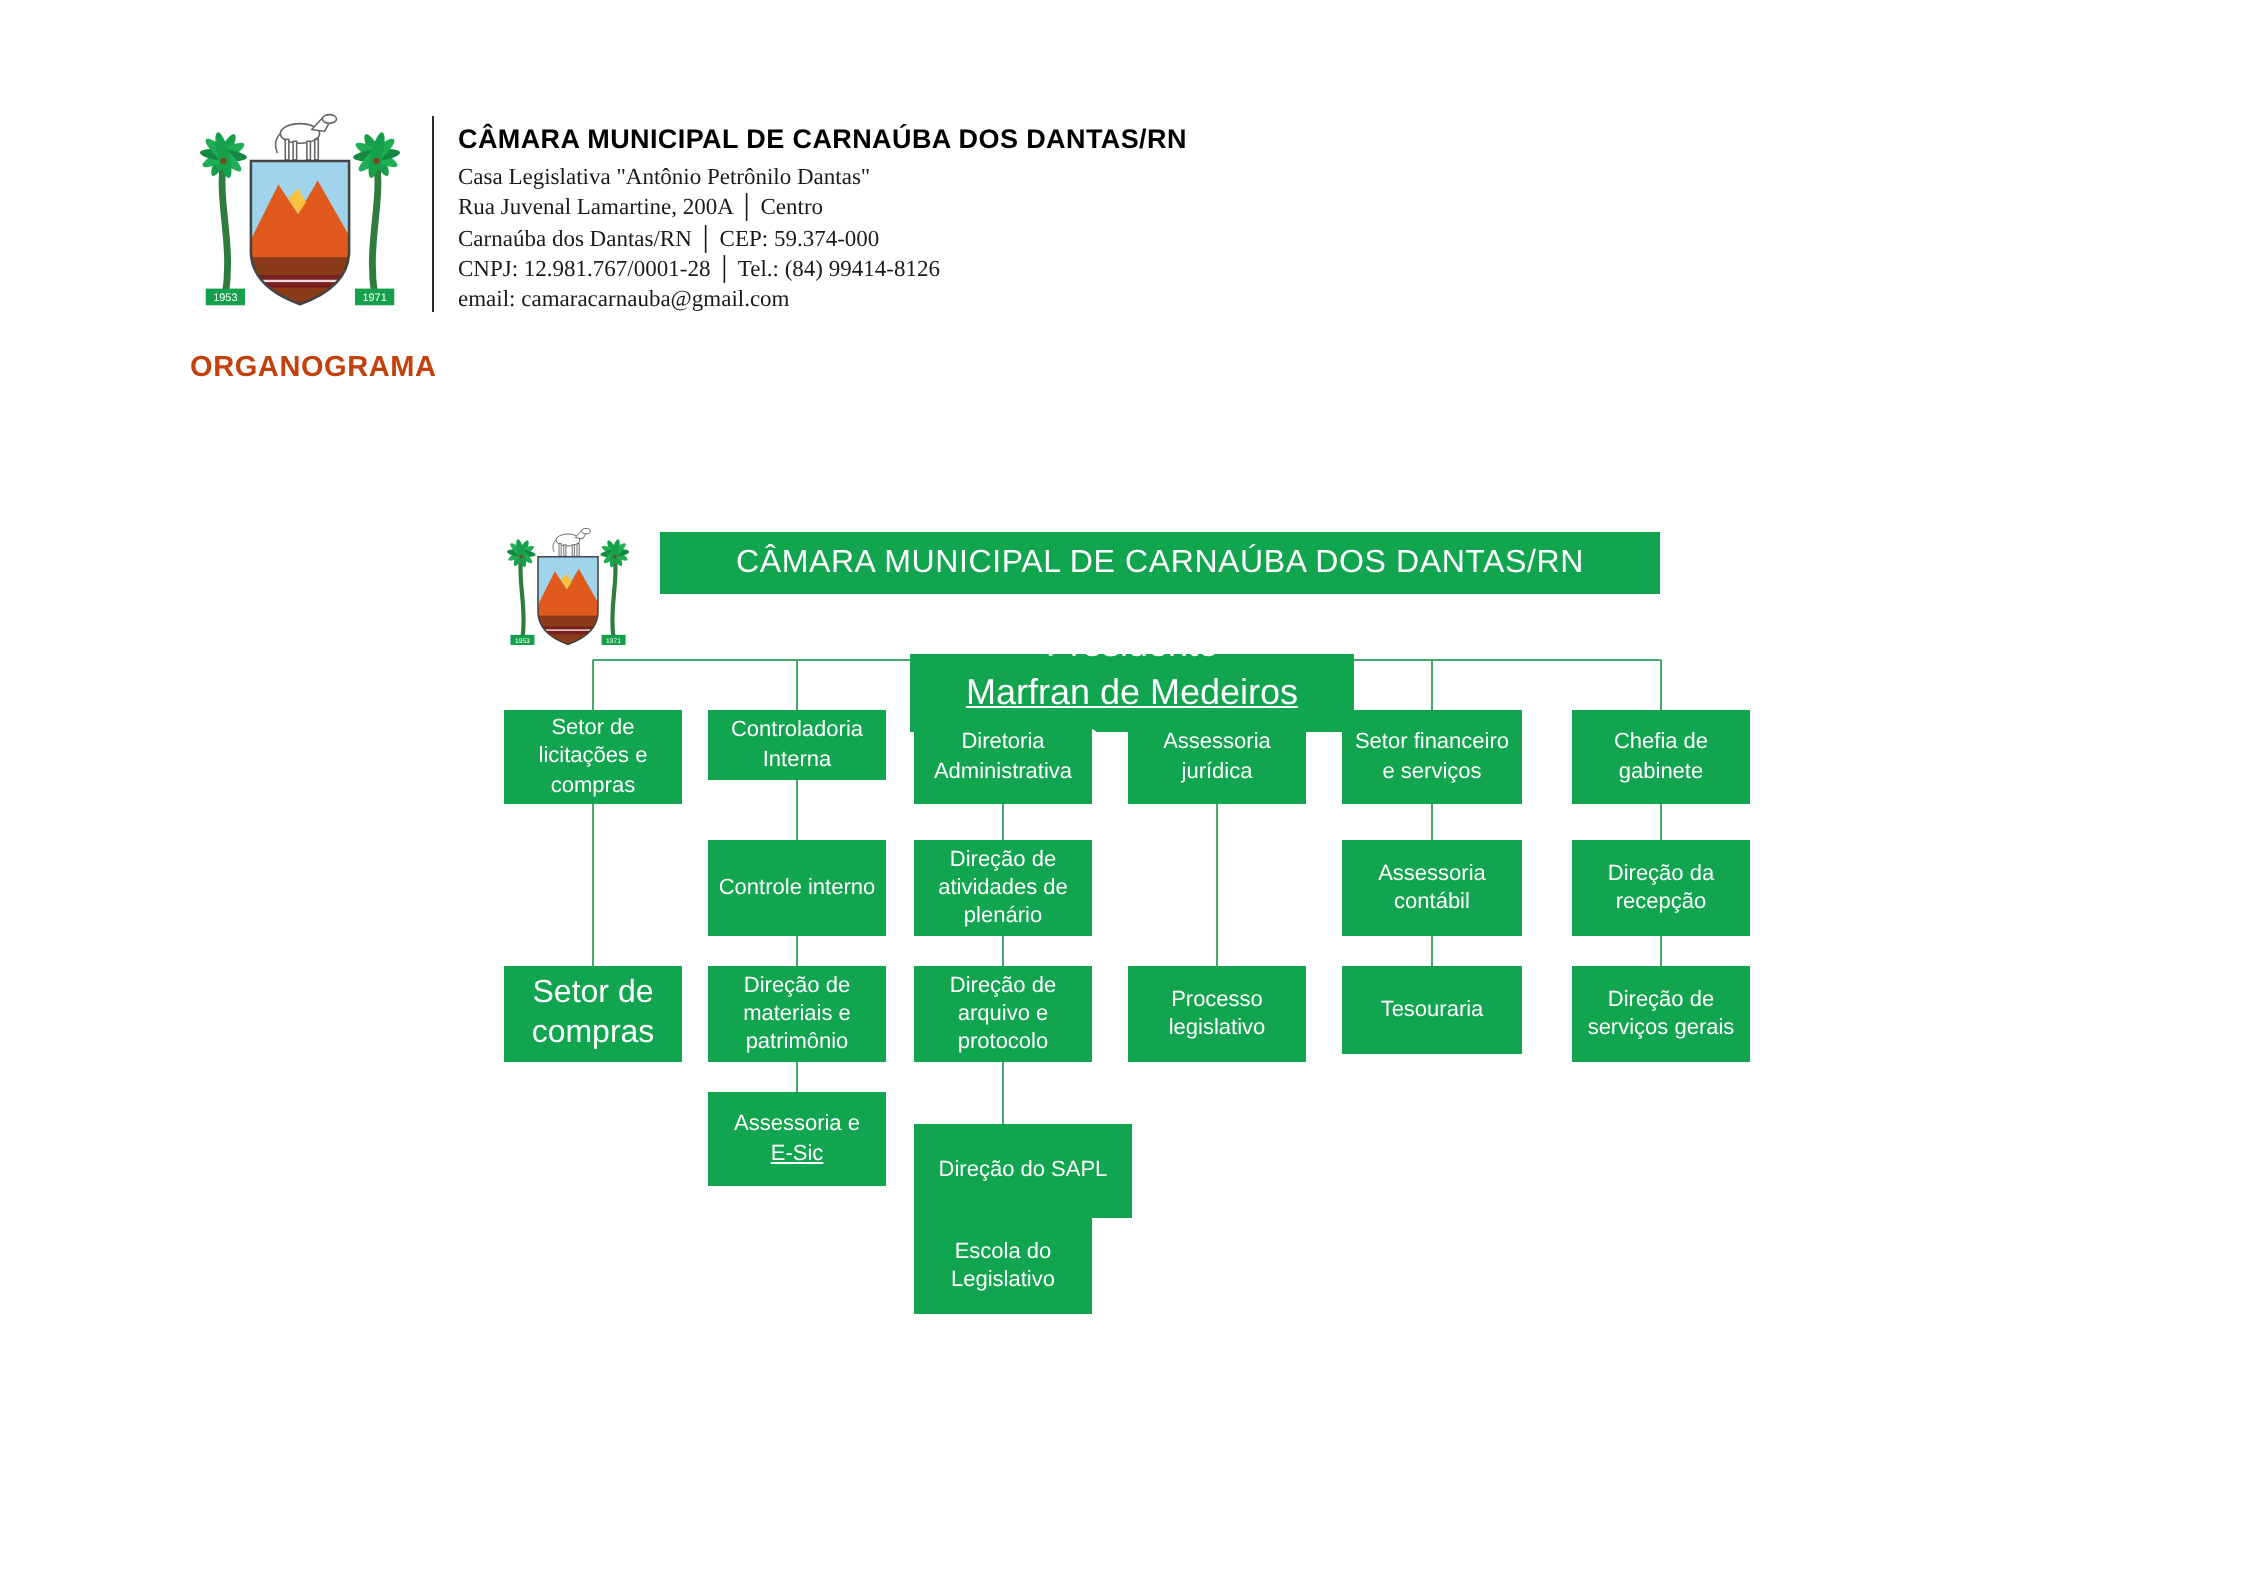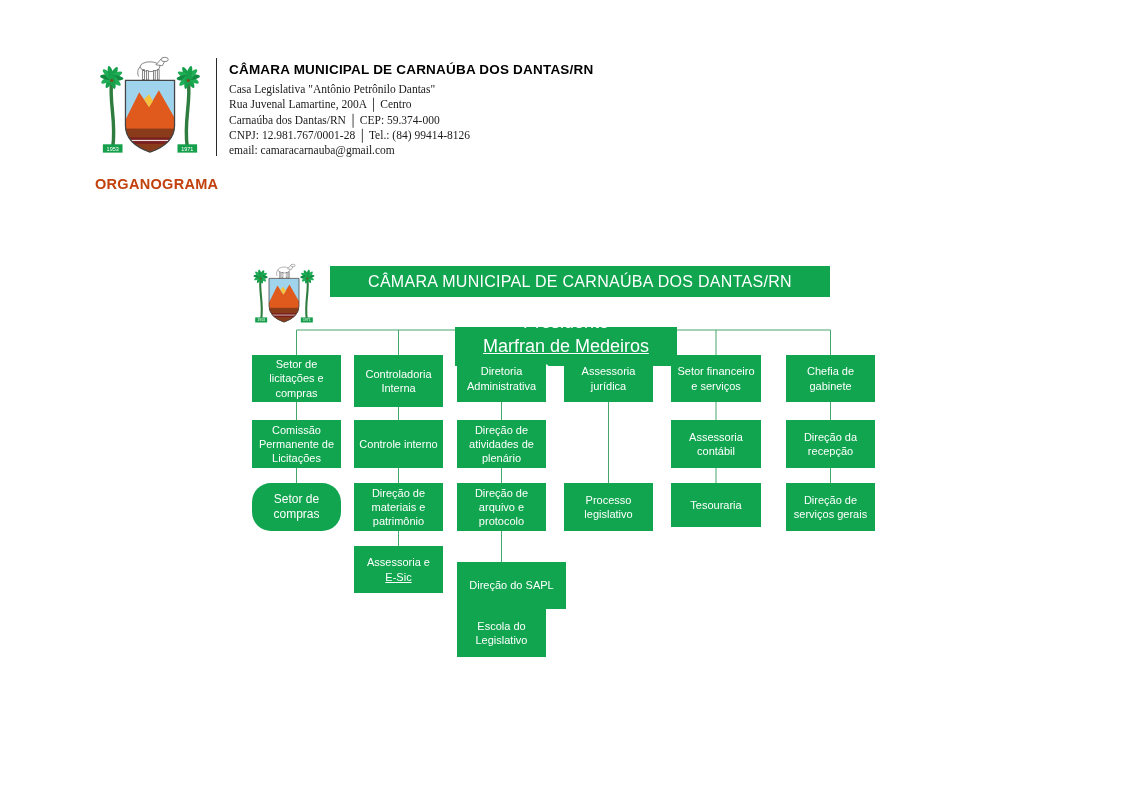"Controladoria Interna" div.box { height: 52px -> 35px }
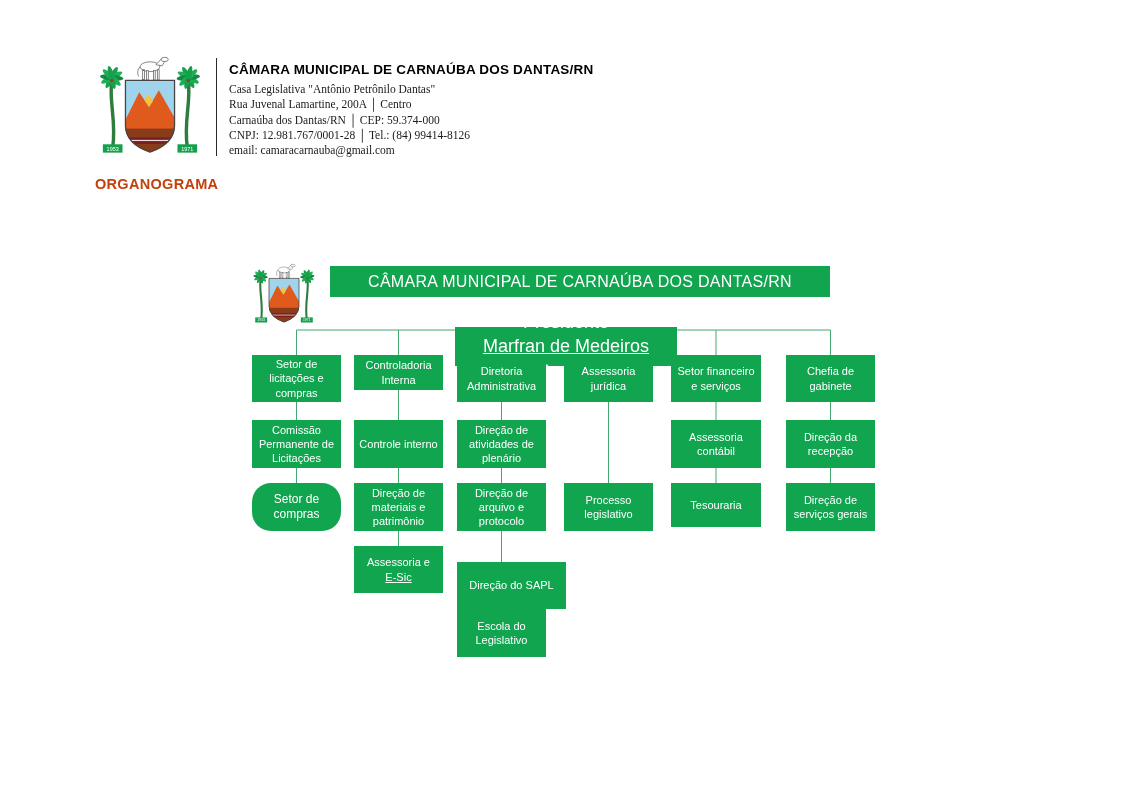"Comissão Permanente de Licitações" div.box { html: <div> <span>Comissão Permanente de Licitações</span> </div> -> none }
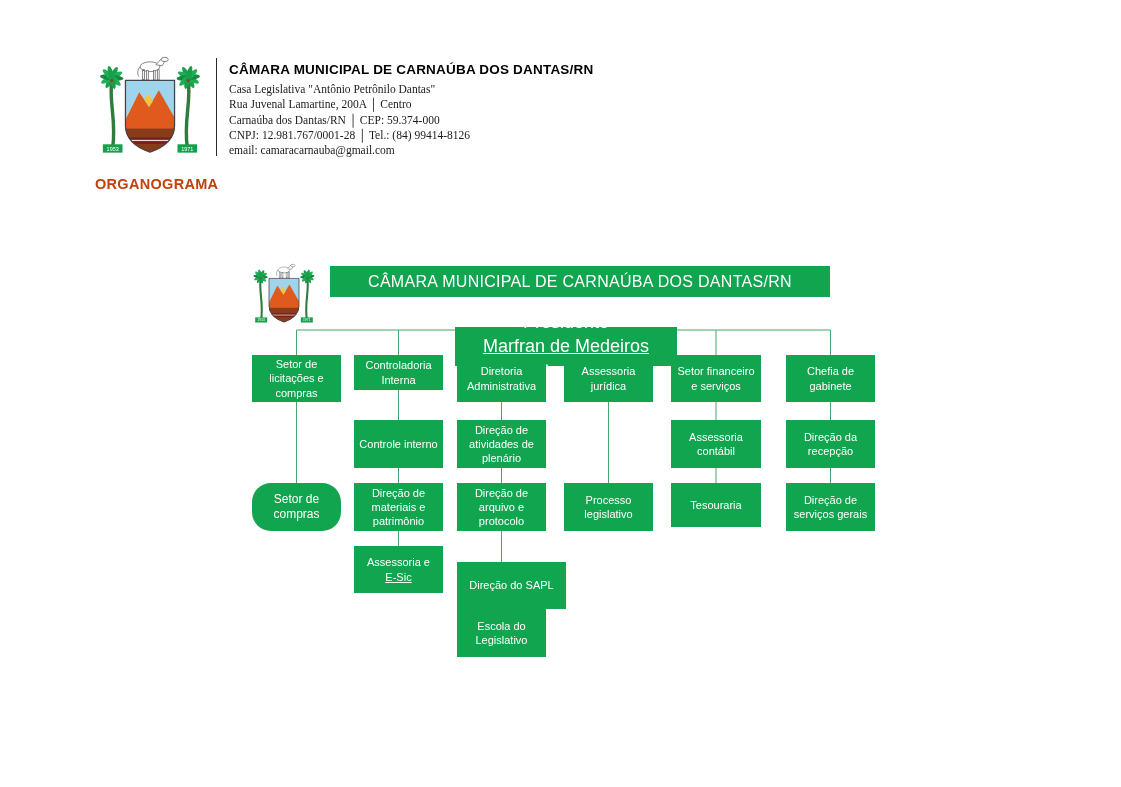"Setor de compras" .box.big { border-radius: 19px -> none; font-size: 12px -> 16px }
